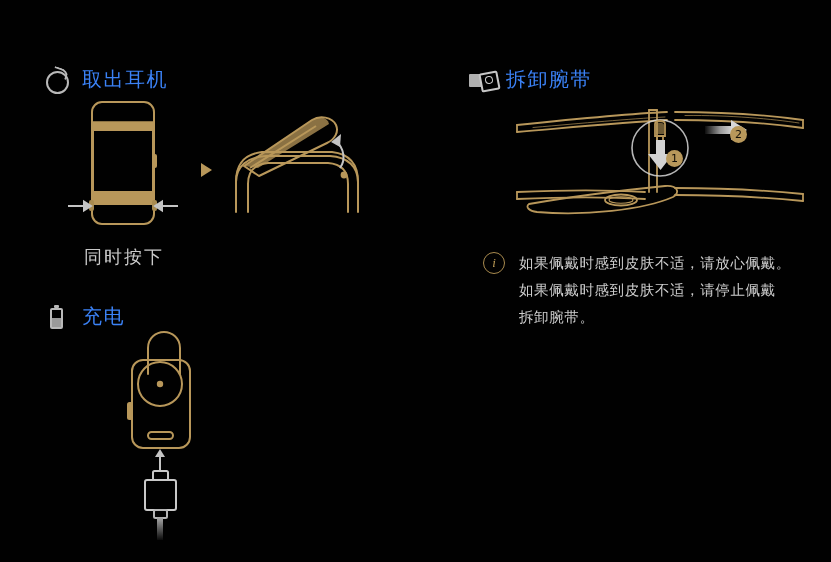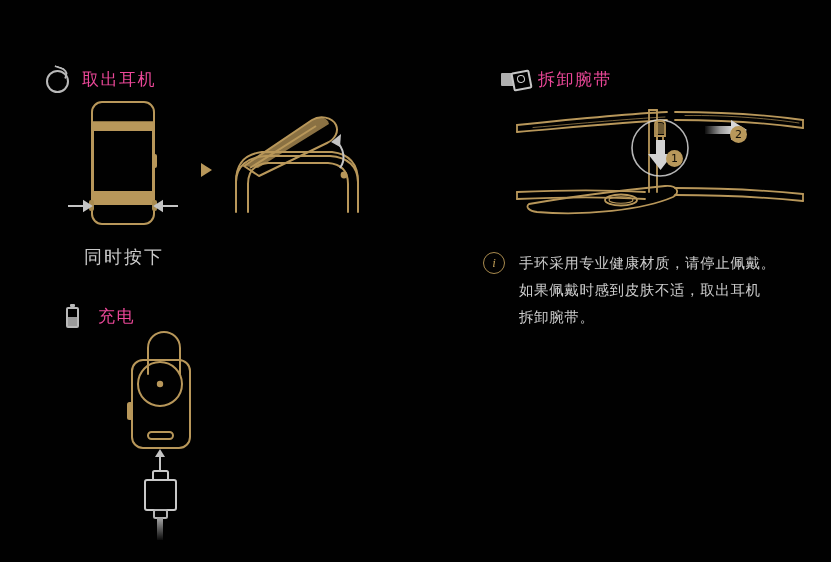"取出耳机" .section-head .head-label { color: #ec4899 -> #3b82f6; font-size: 17px -> 20px }
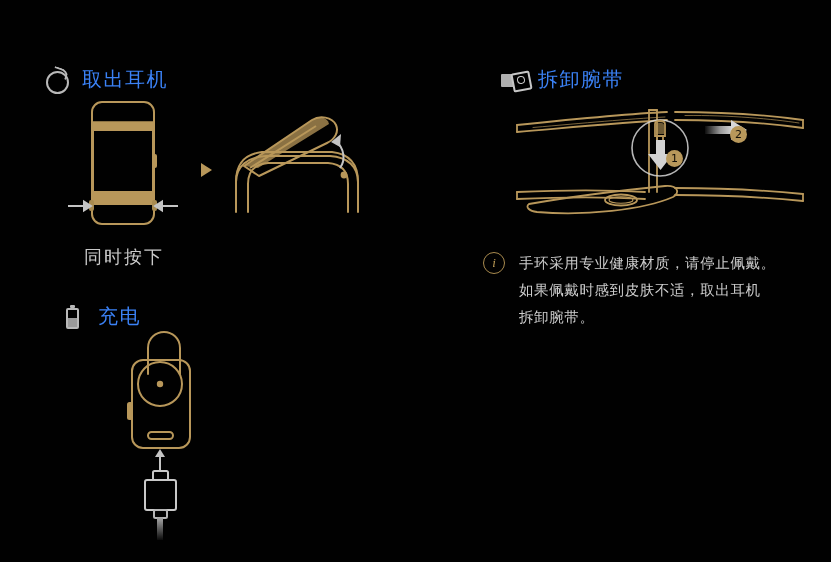"拆卸腕带" div.abs { left: 500px -> 468px }
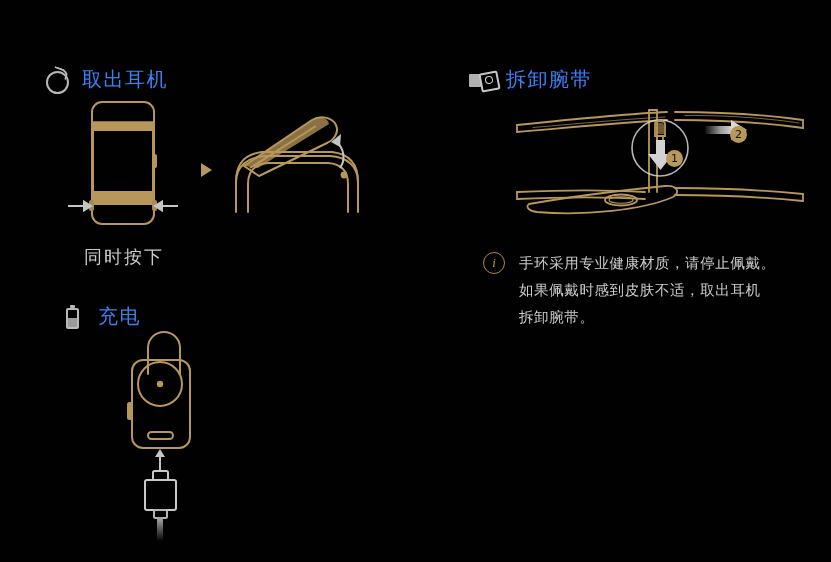"手环采用专业健康材质，请停止佩戴。" div { text: 手环采用专业健康材质，请停止 -> 如果佩戴时感到皮肤不适，请放心 }
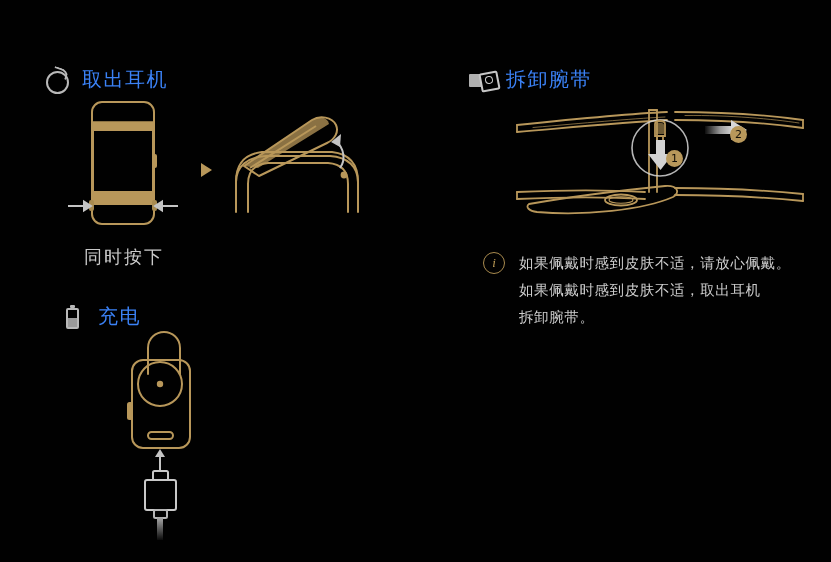"如果佩戴时感到皮肤不适，取出耳机" div { text: 取出耳机 -> 请停止佩戴 }
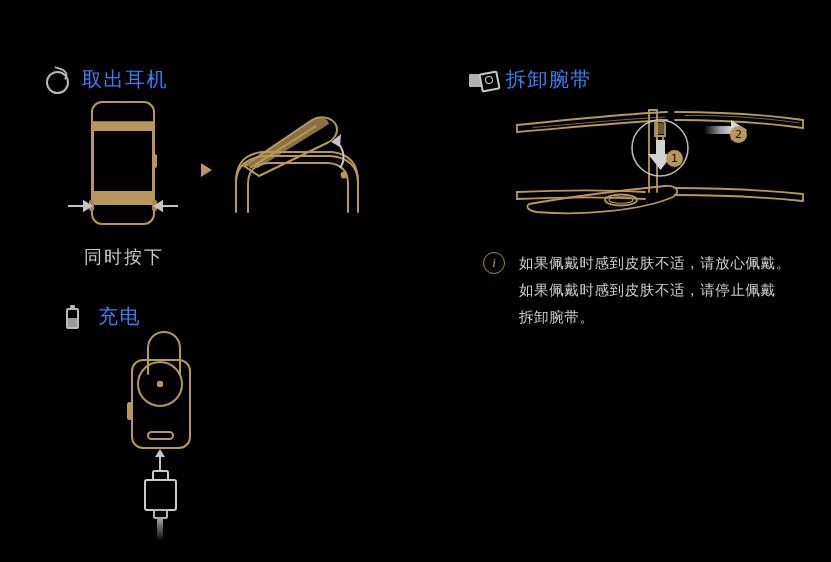"充电" div.abs { left: 60px -> 44px }
